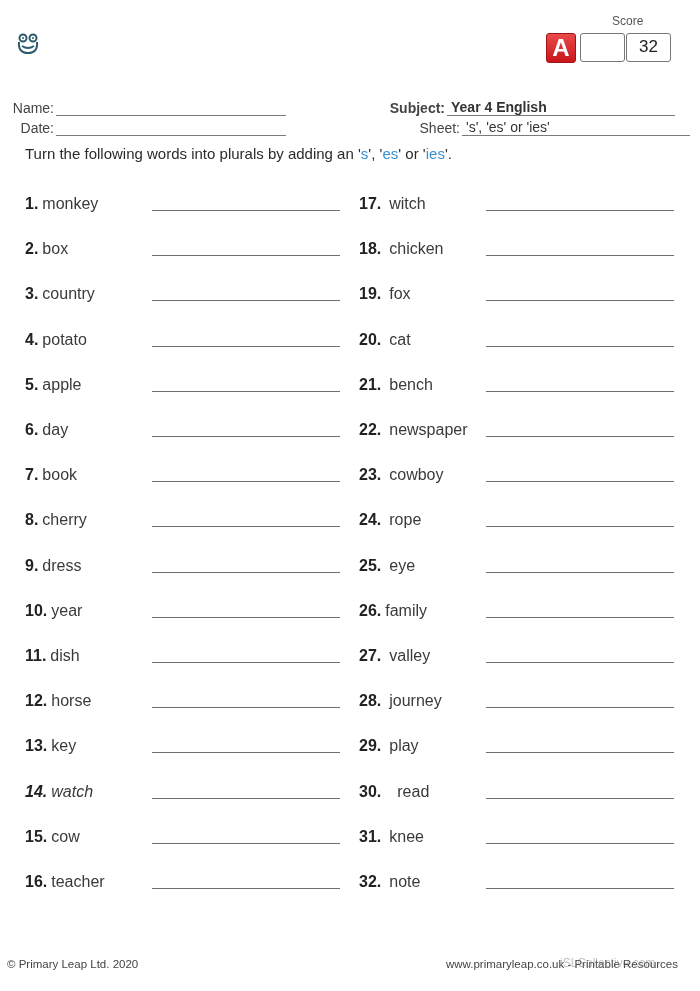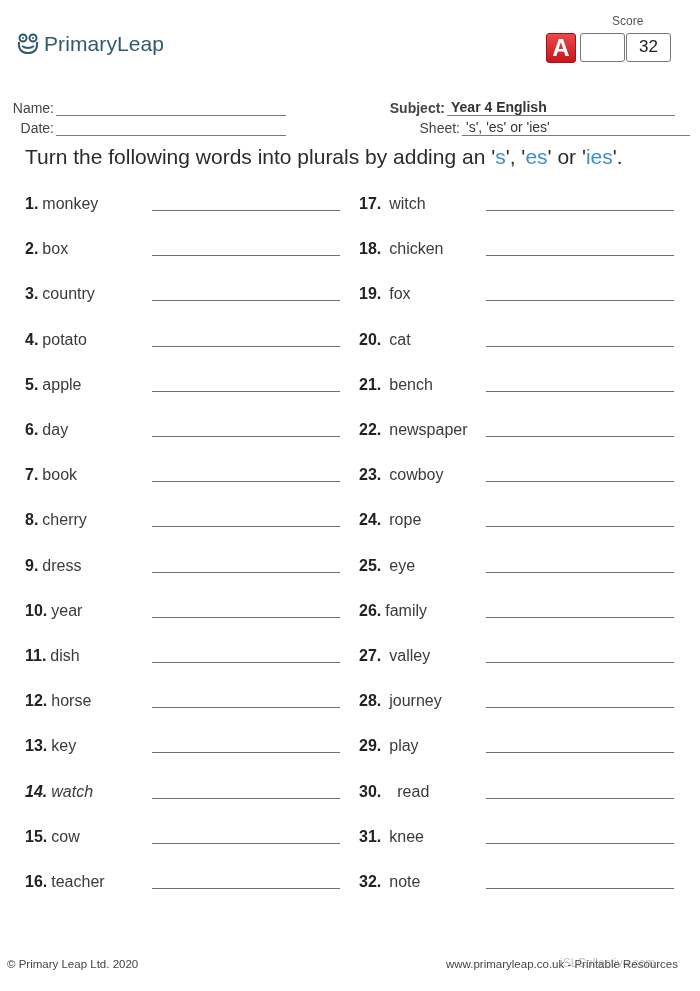"PrimaryLeap" span.logo-text { html: <span>PrimaryLeap</span> -> none }
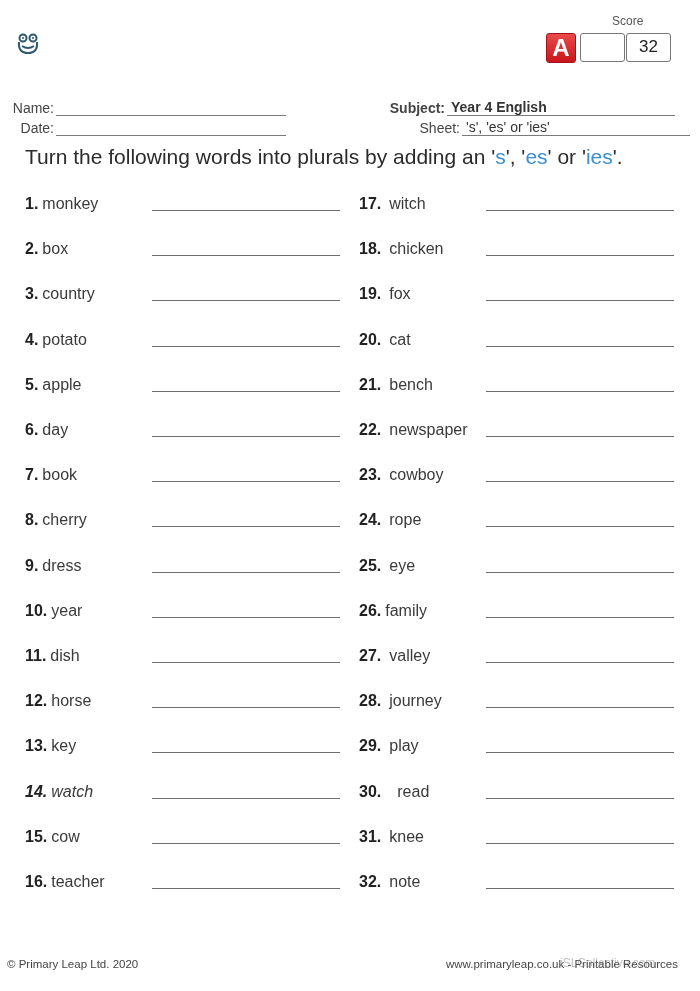"Turn the following words into" .instructions { font-size: 21px -> 15px }
